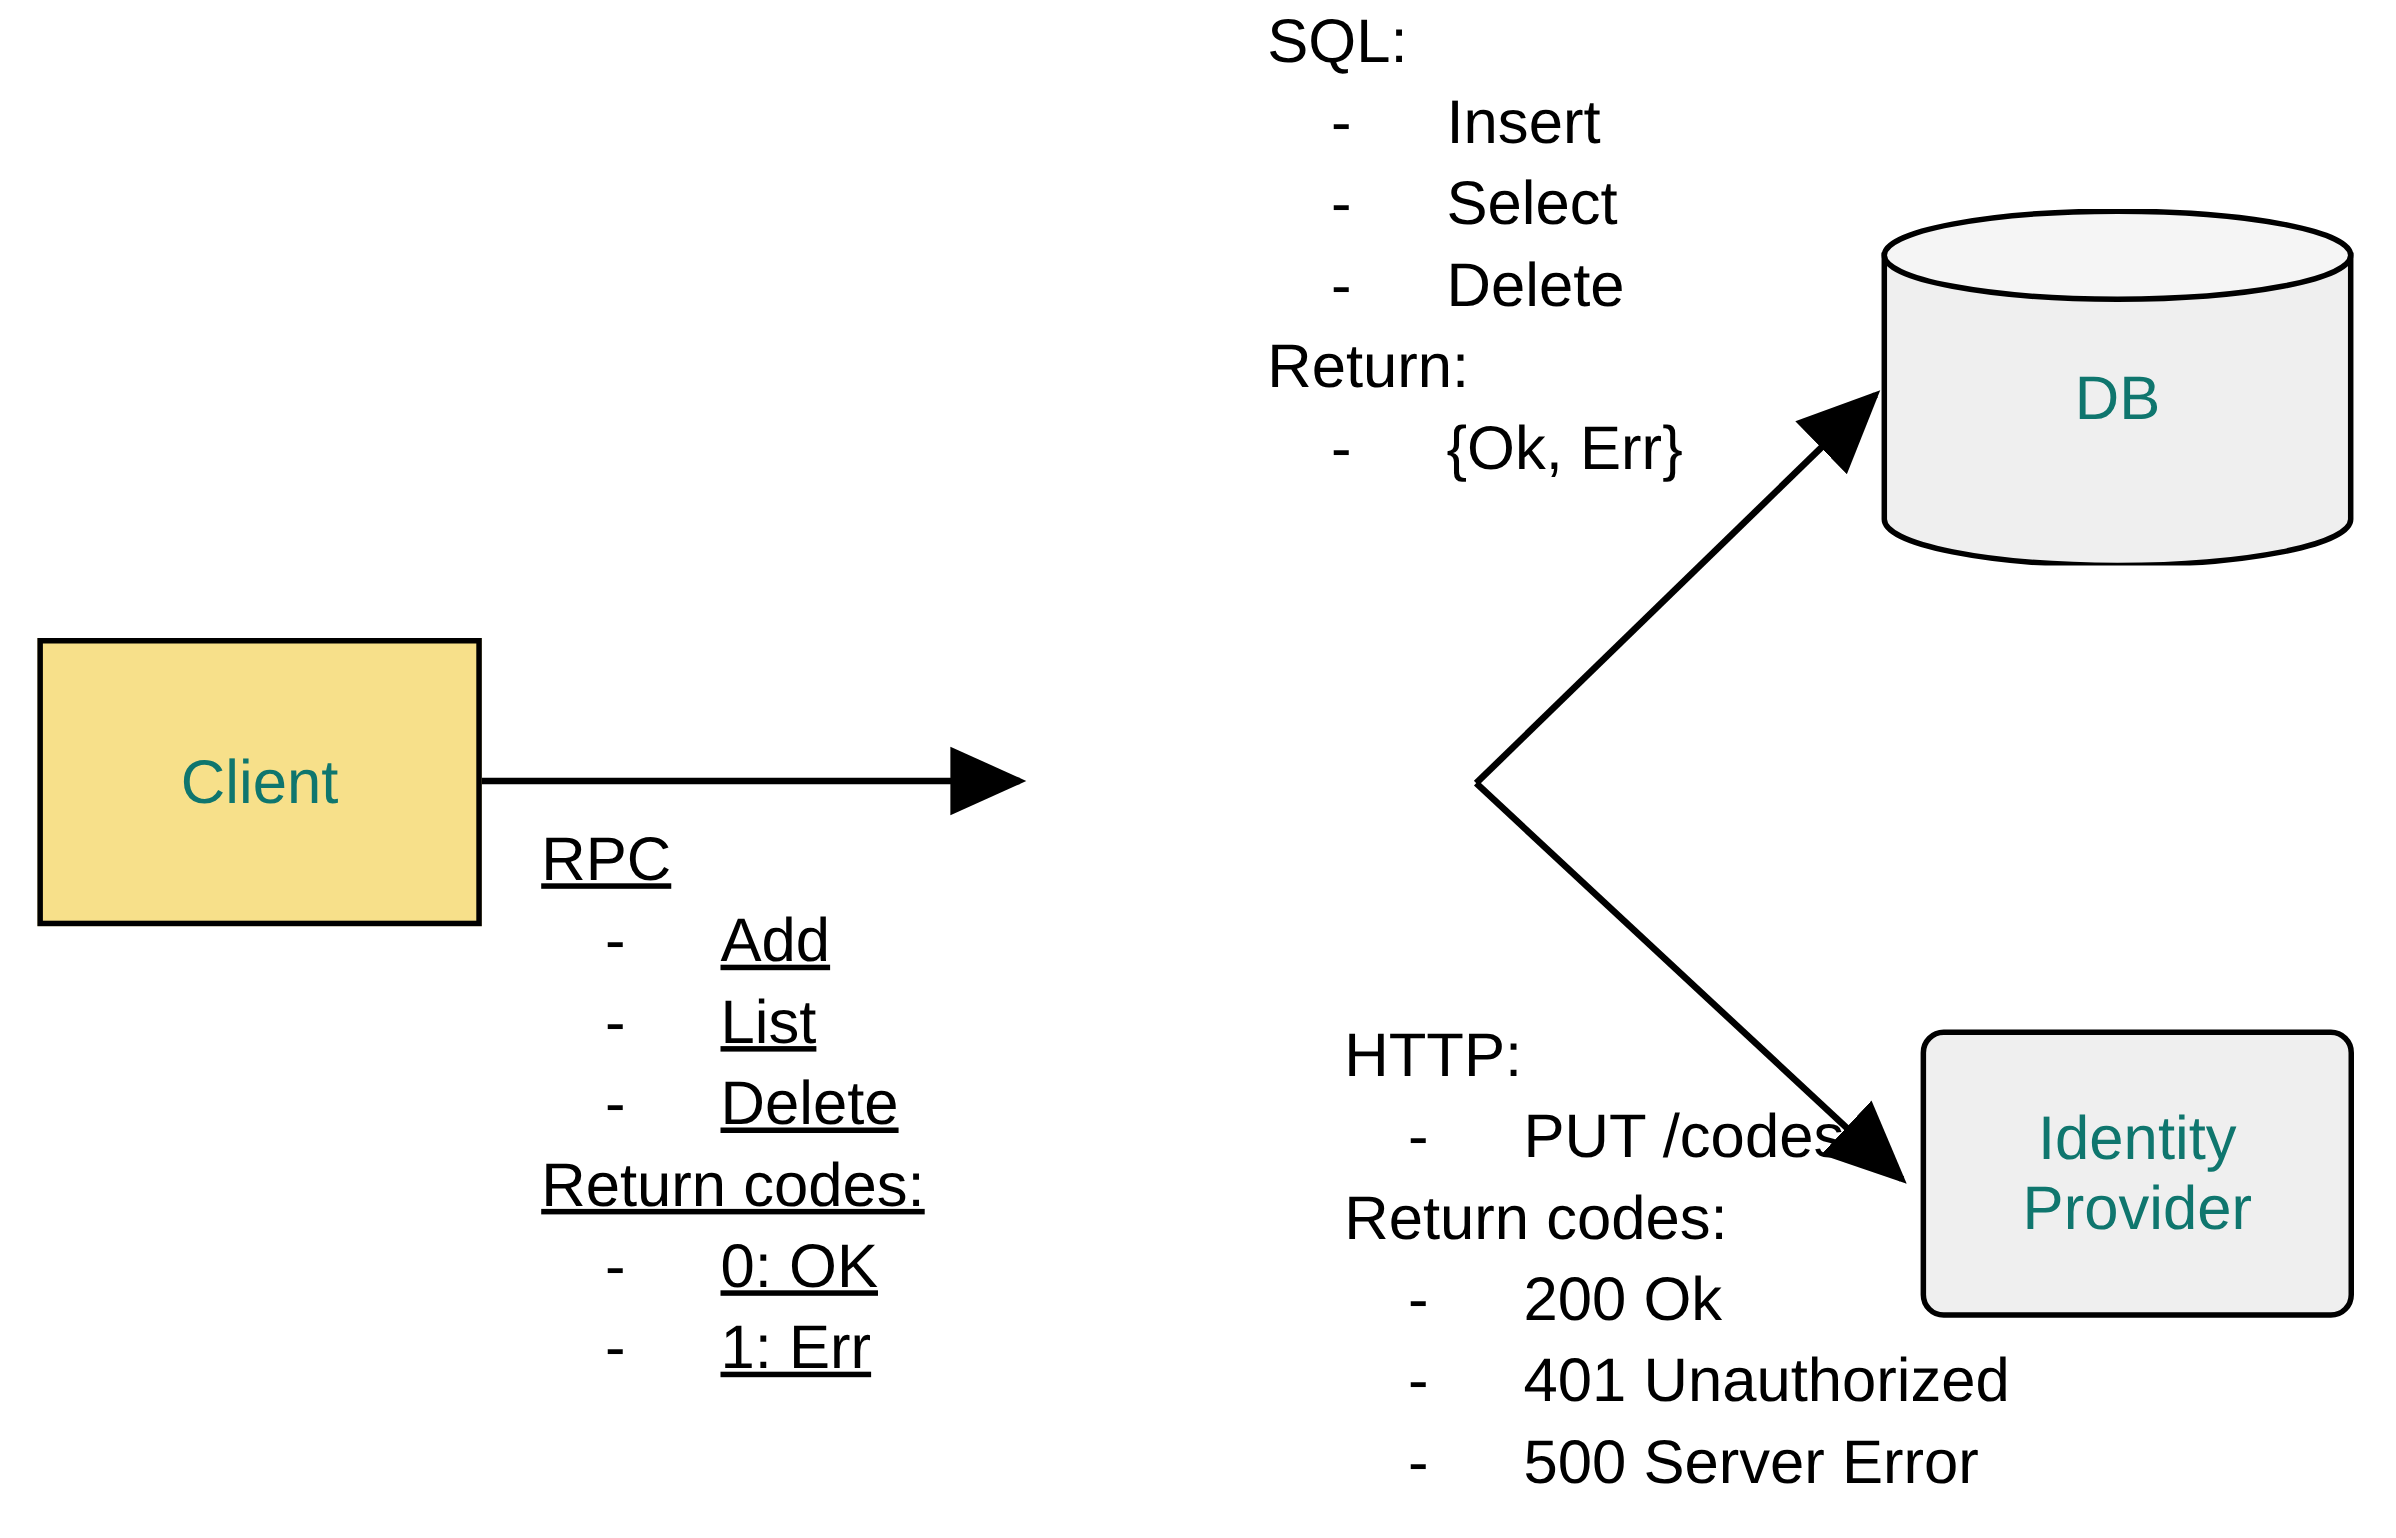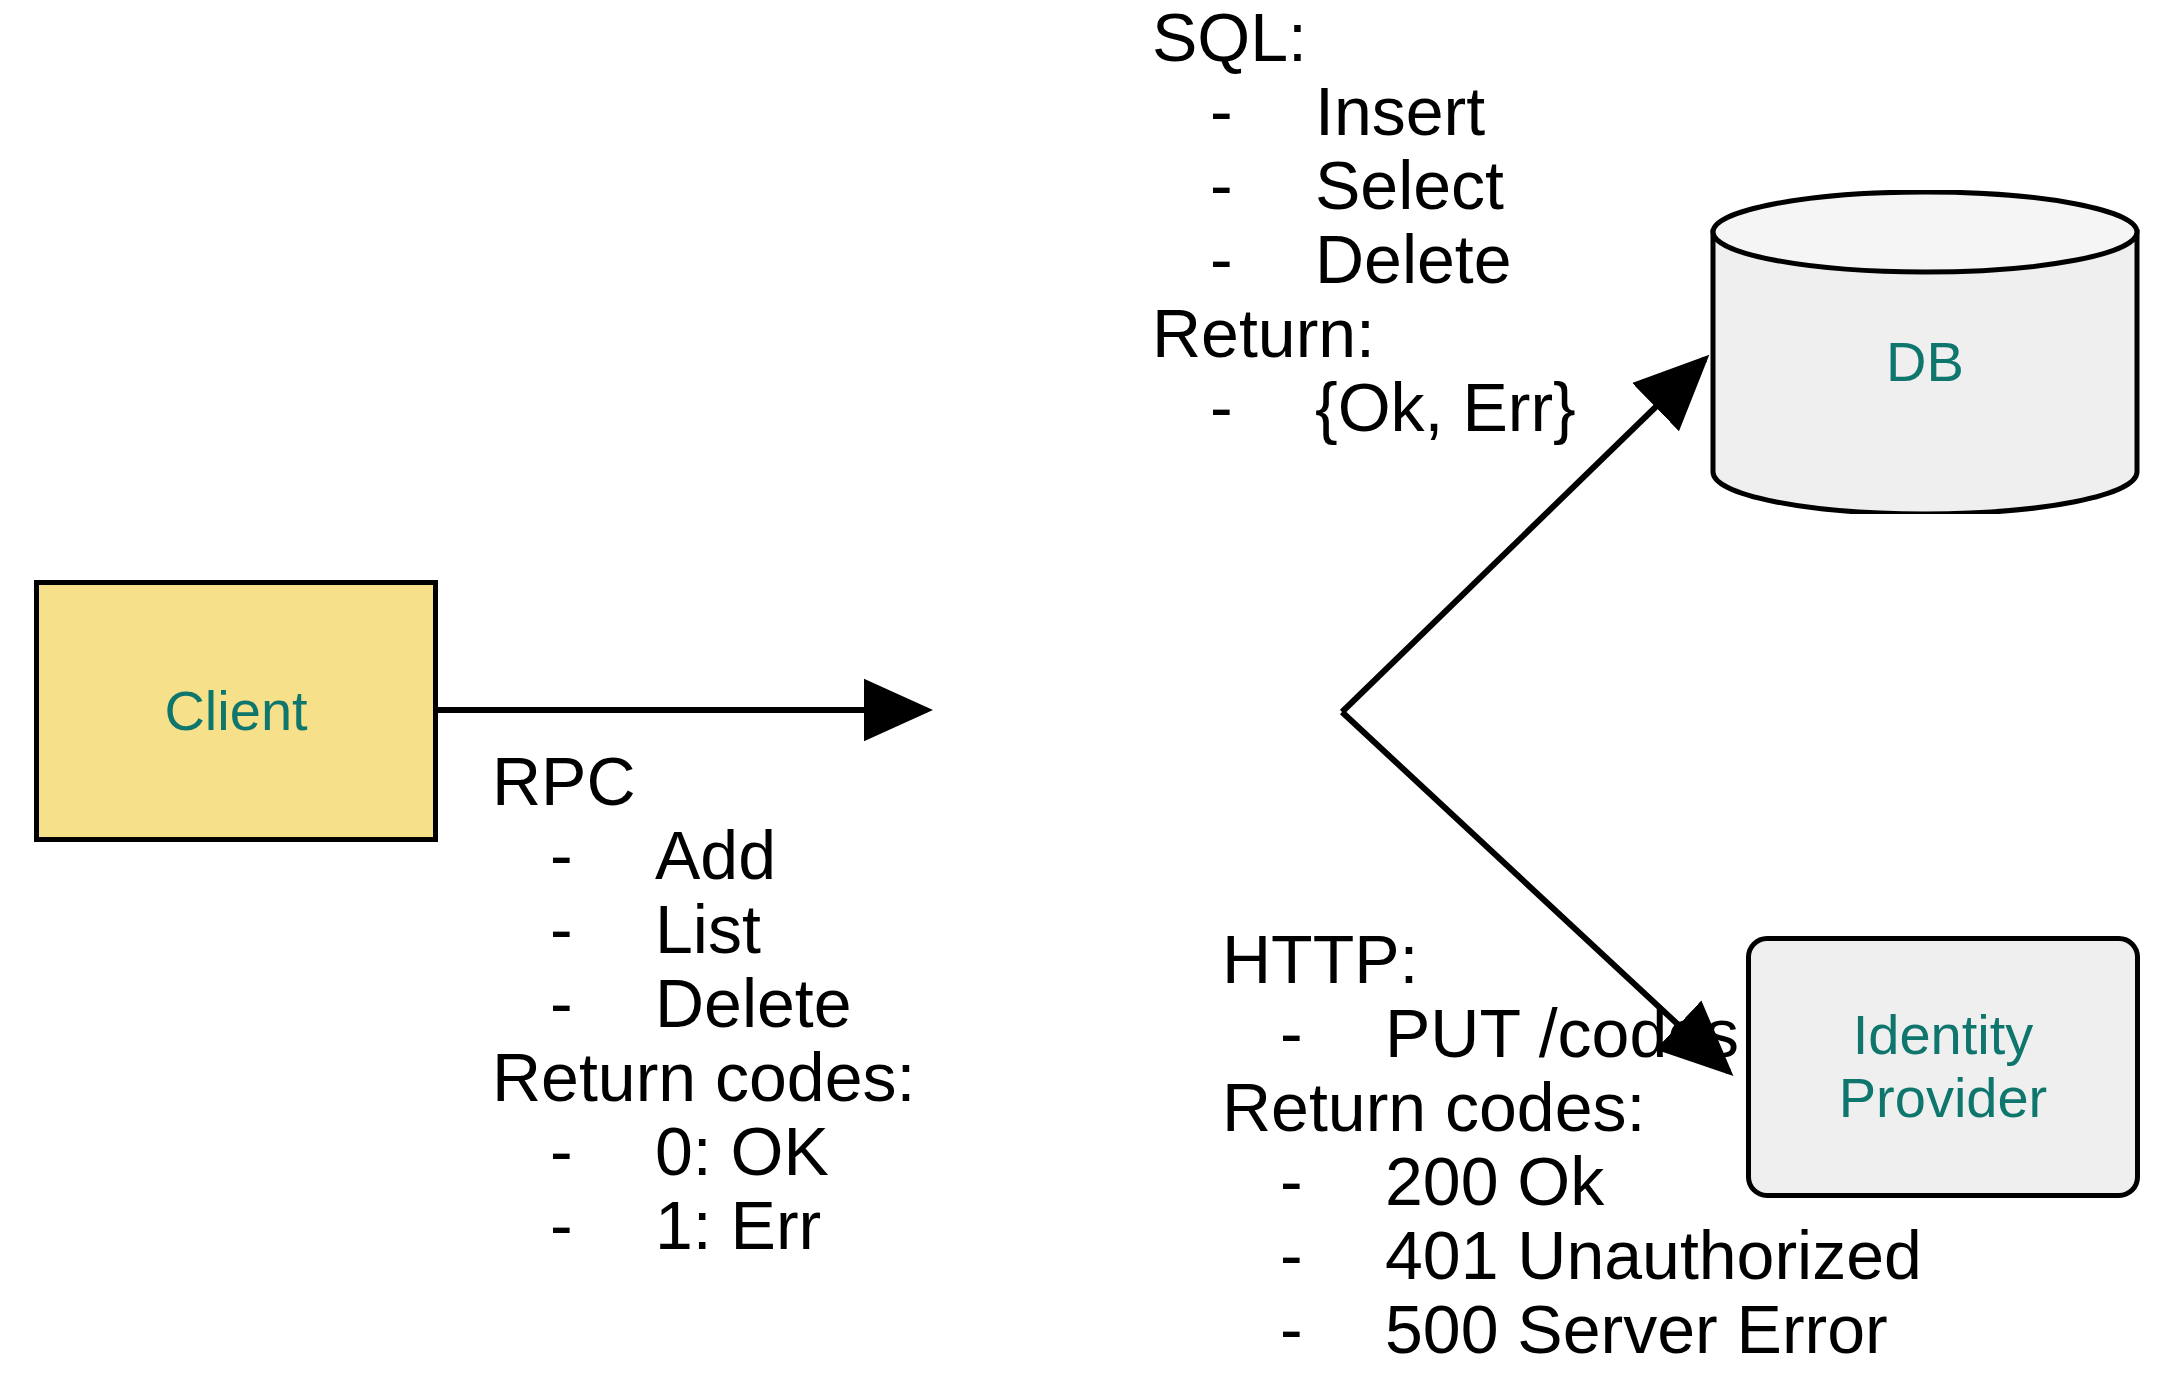"SQL:" .annot { font-size: 68px -> 56px }
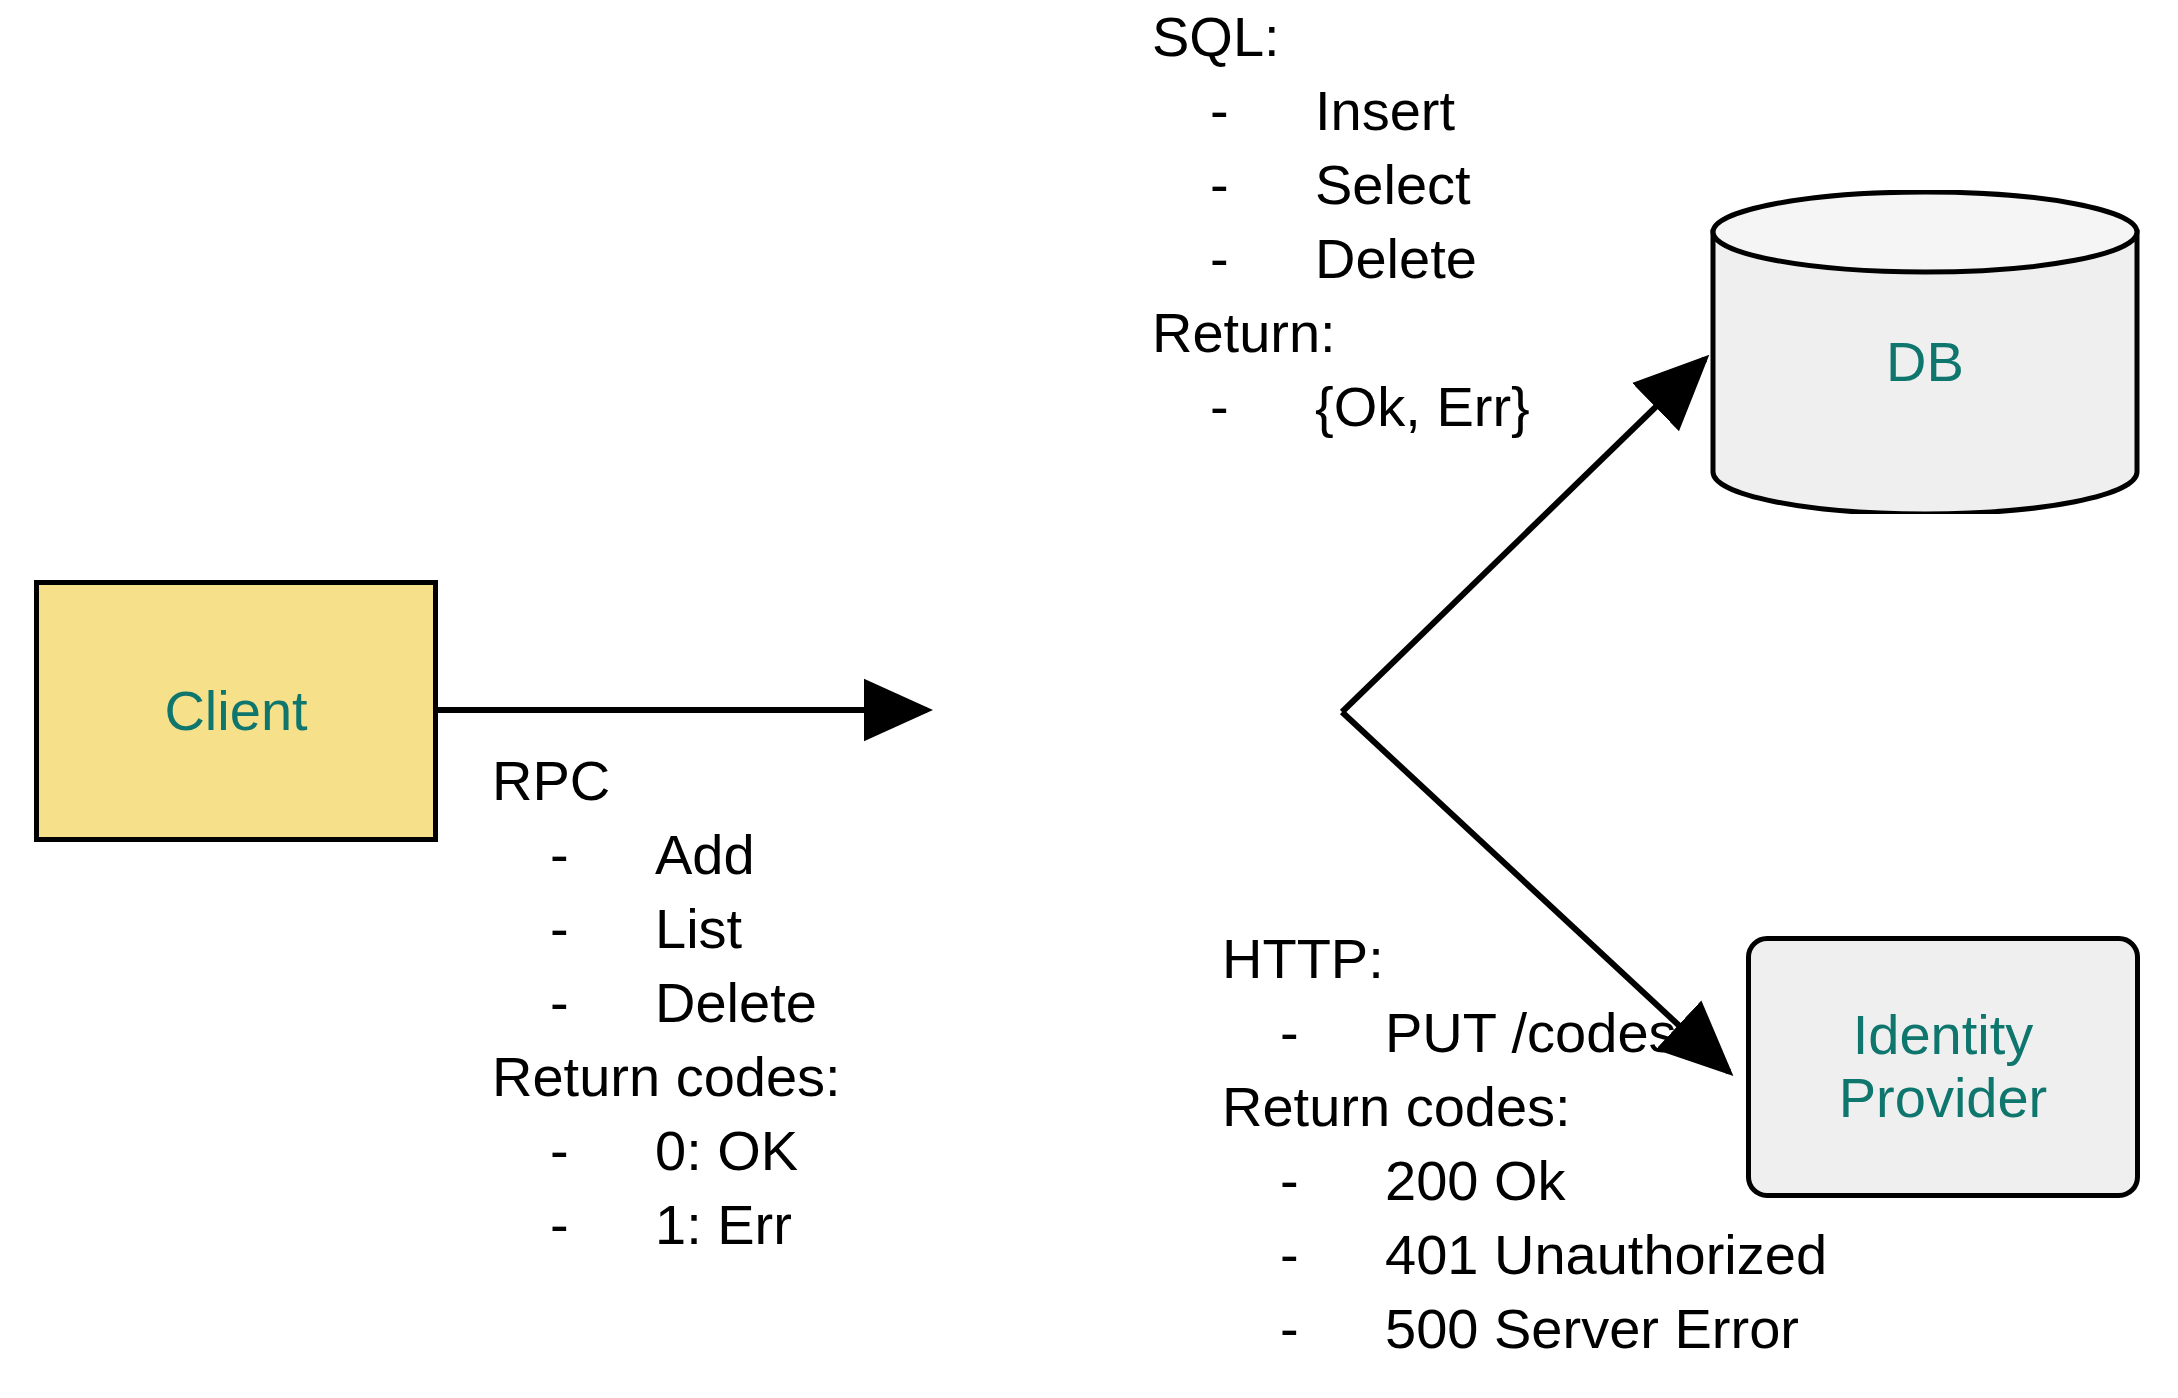"RPC" #annot-rpc { text-decoration: none -> underline }
